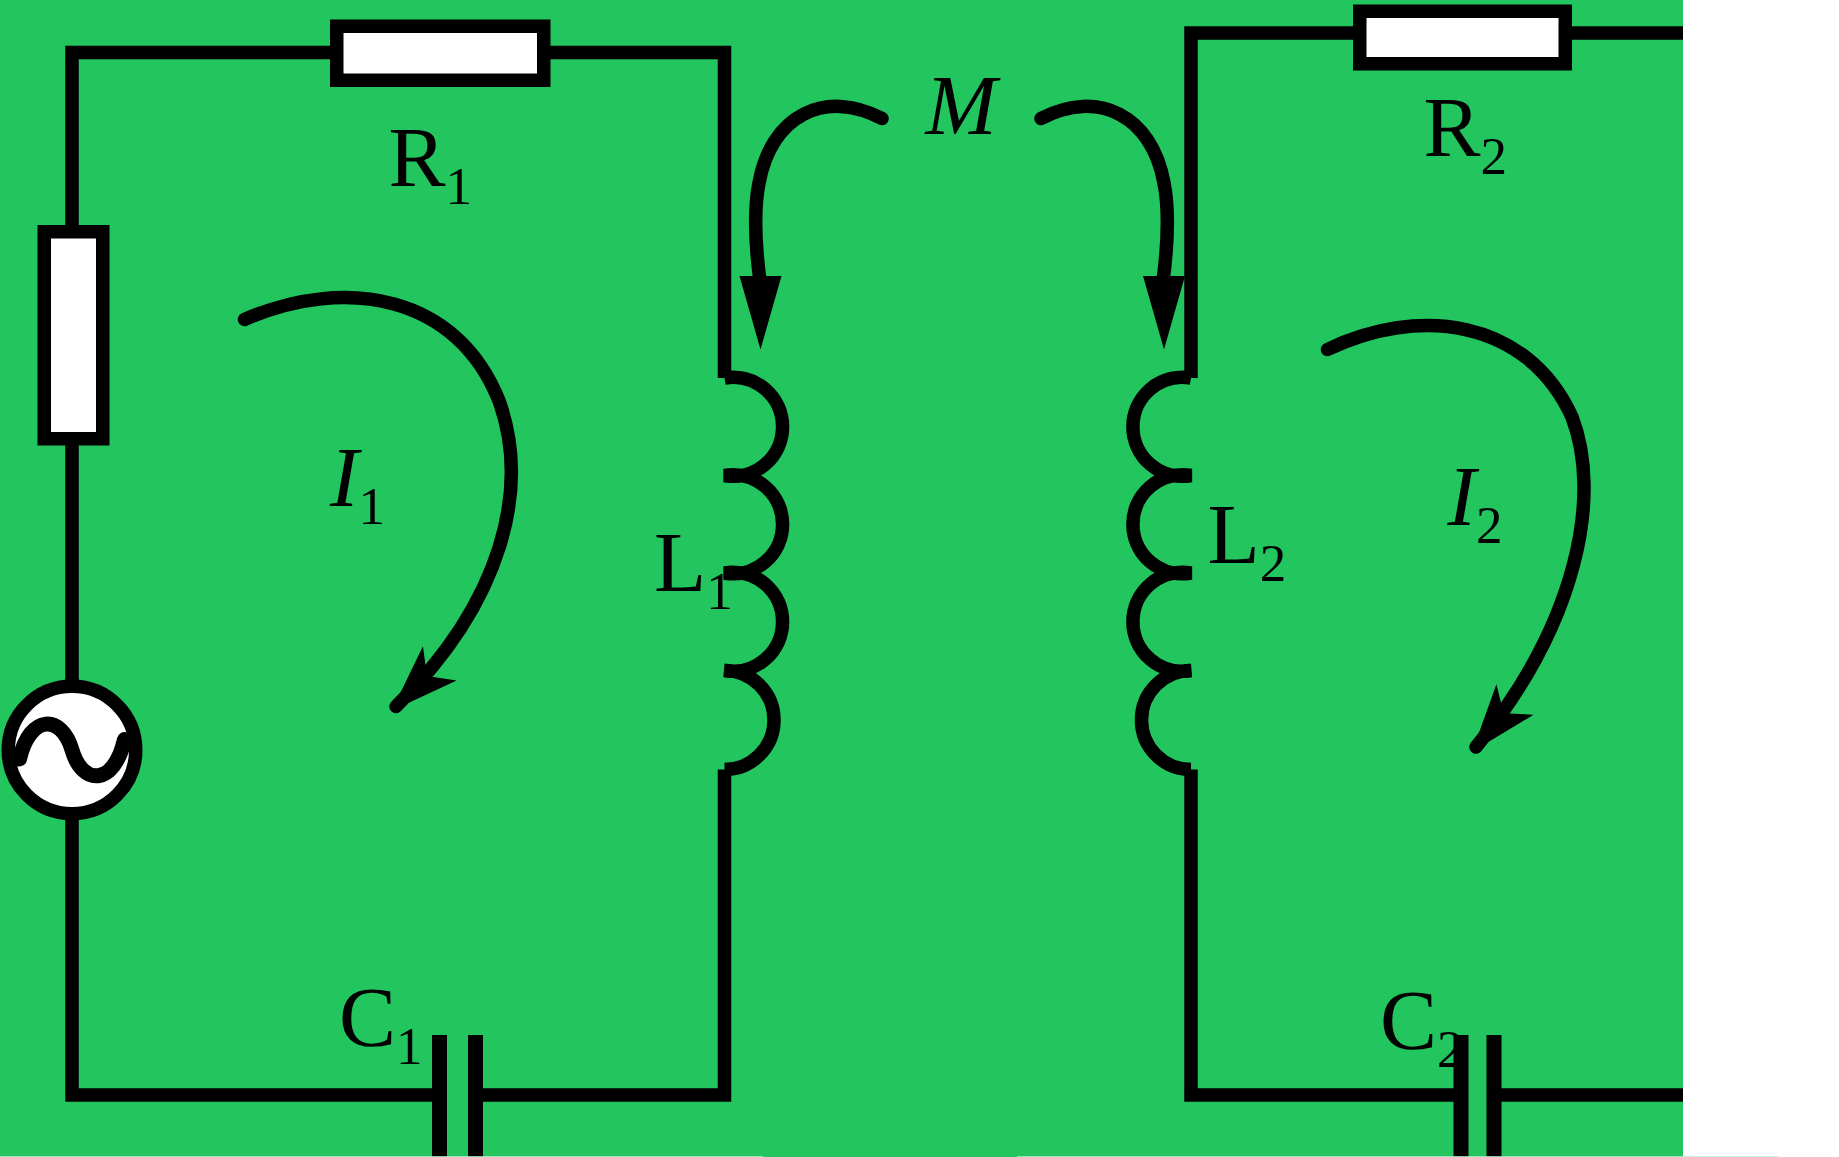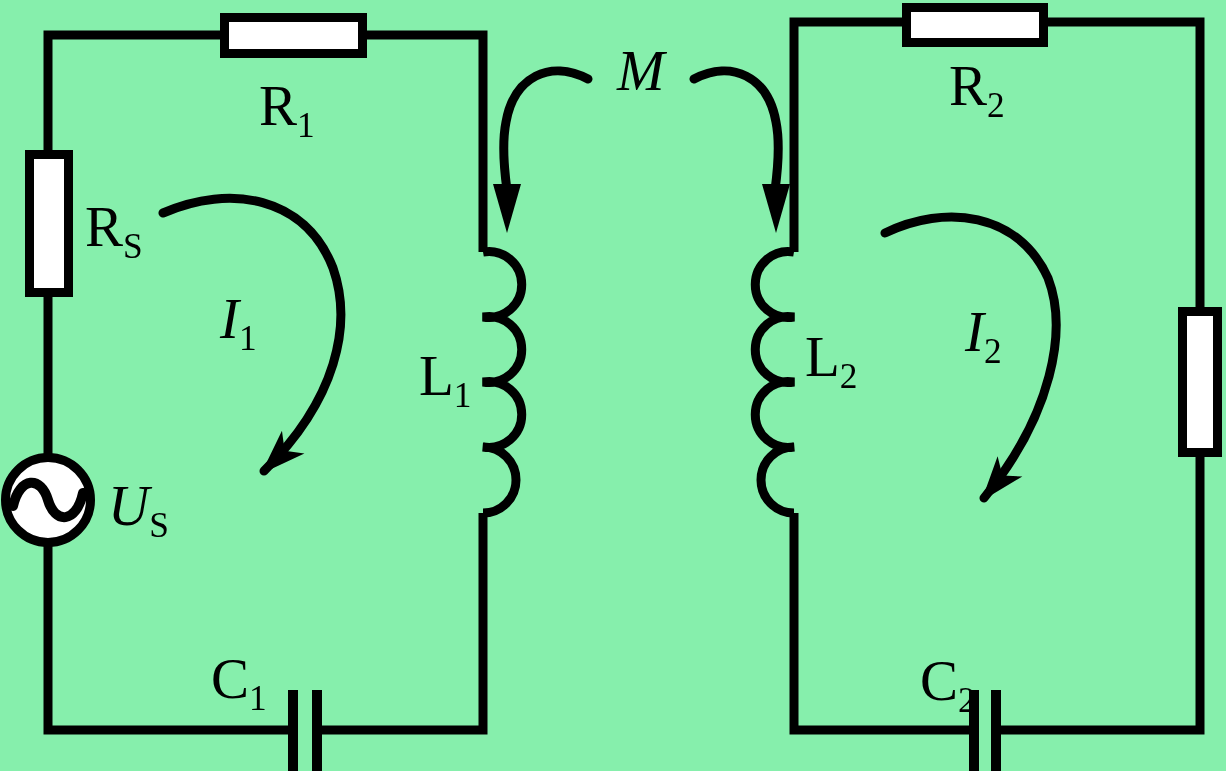"R1" #stage { background: #86efac -> #22c55e; width: 1226px -> 1122px }
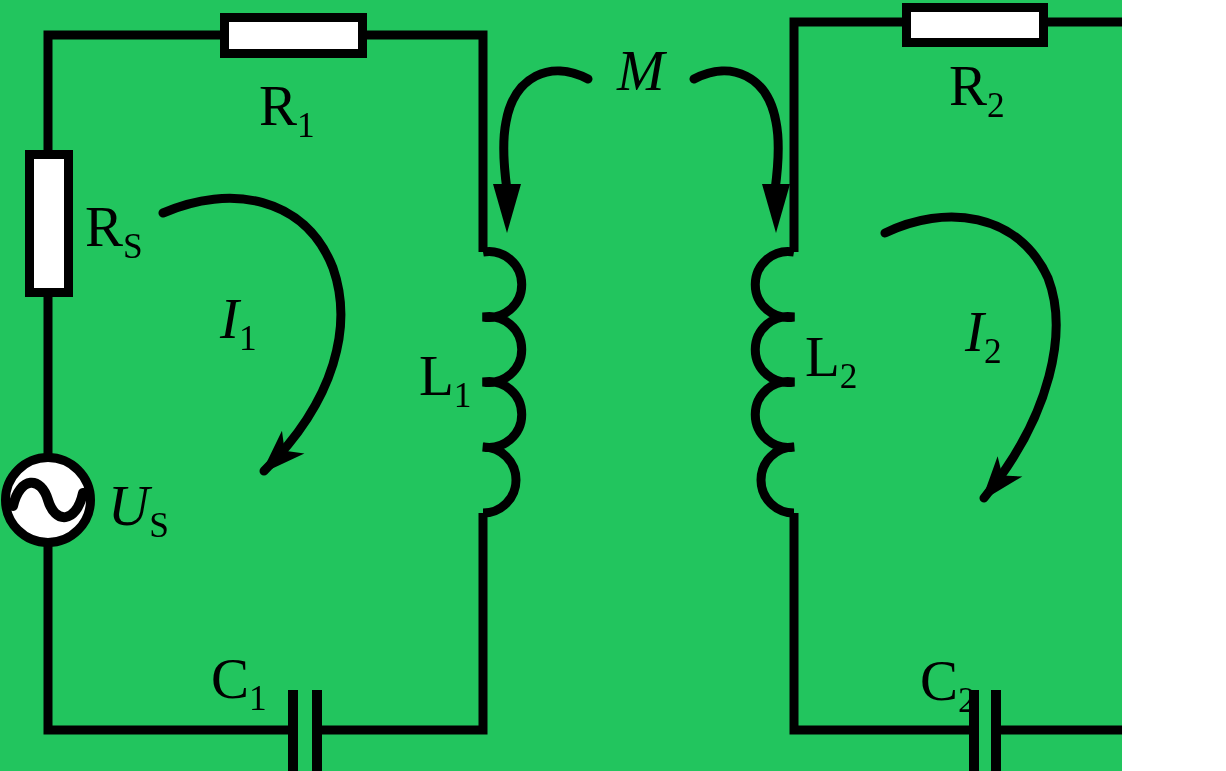"RS" div.lbl { html: <div><span>R</span><span>S</span></div> -> none }
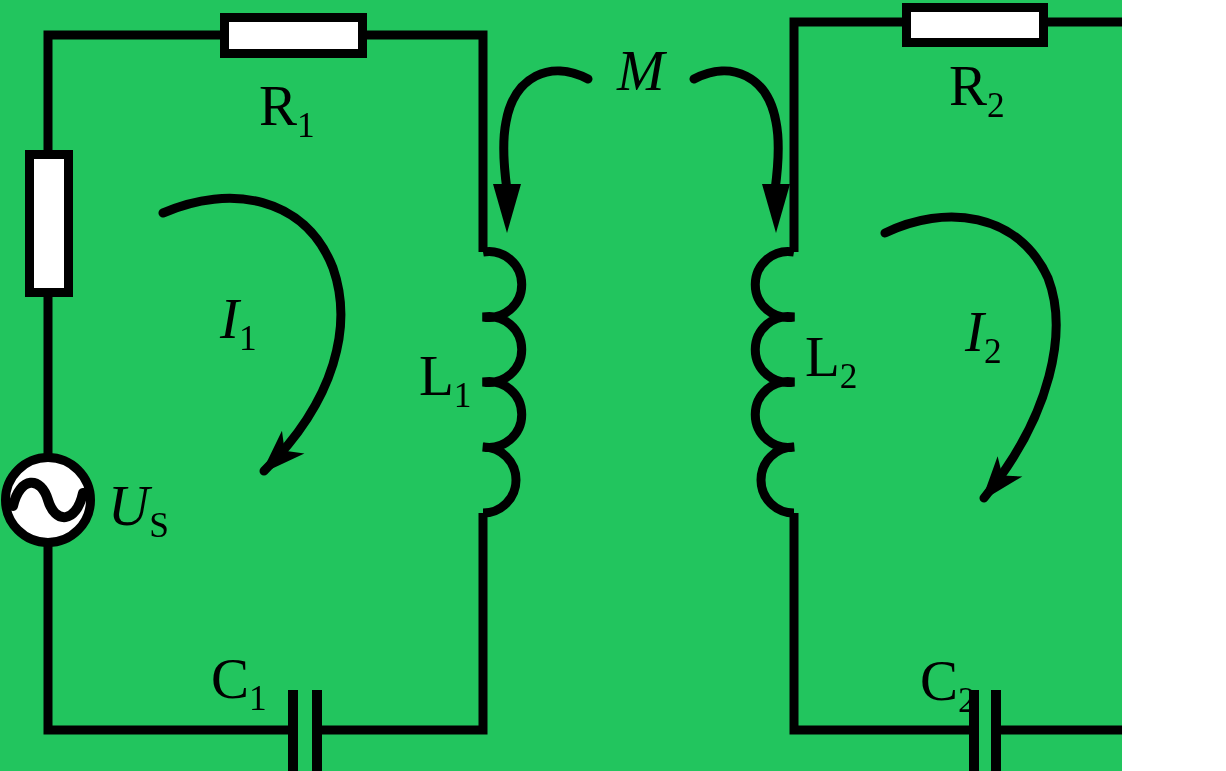"L1" div.lbl { left: 419px -> 436px }
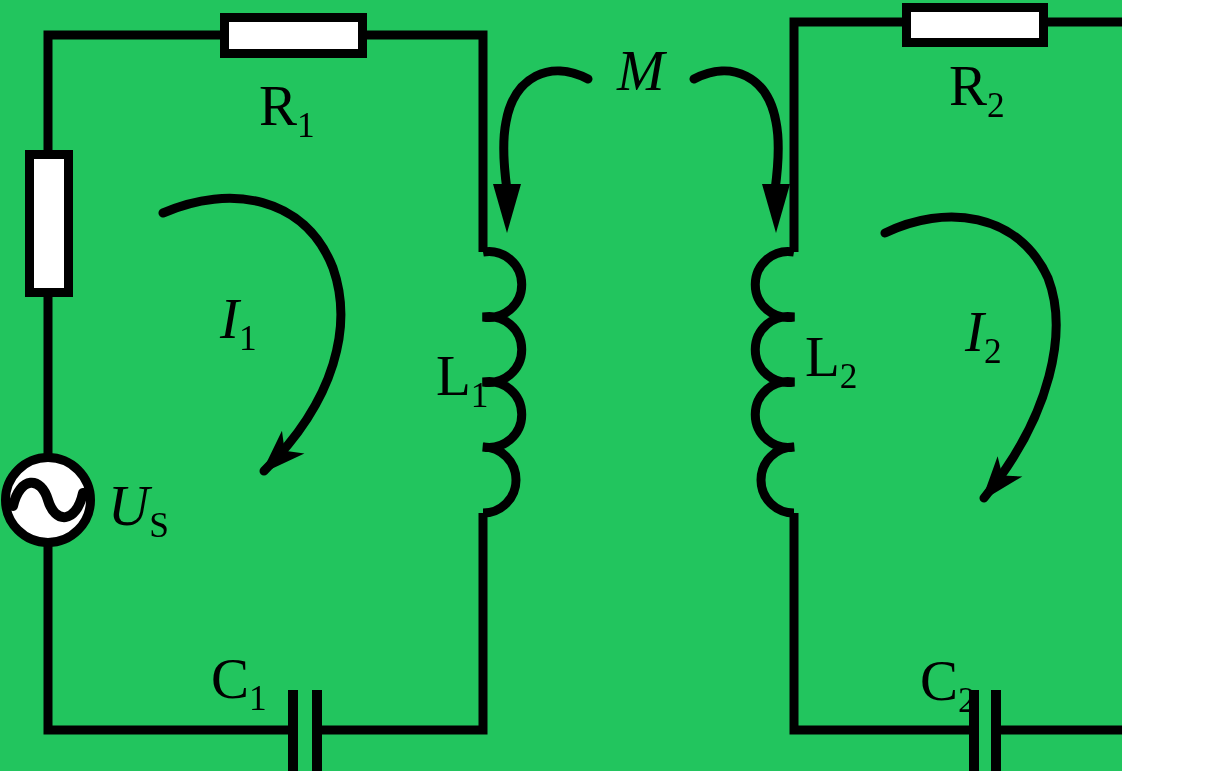"US" div.lbl { html: <div><span>U</span><span>S</span></div> -> none }
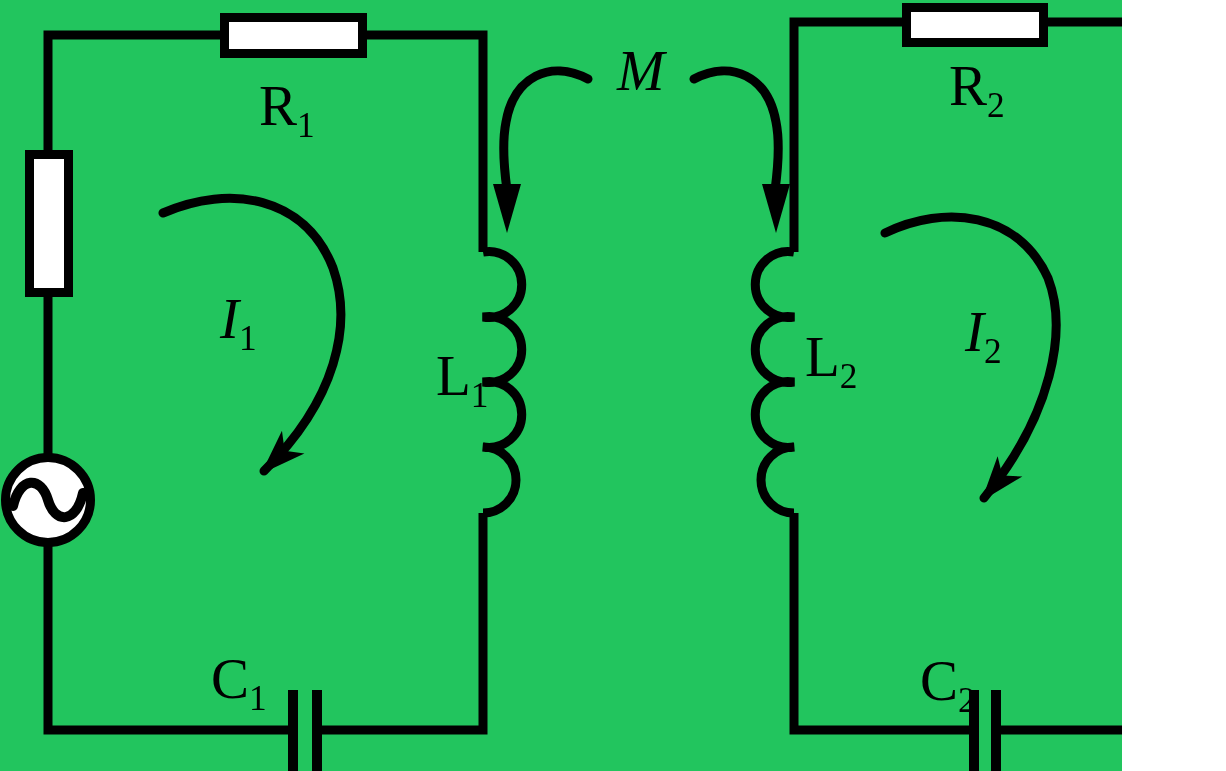"C1" div.lbl { left: 211px -> 226px }
